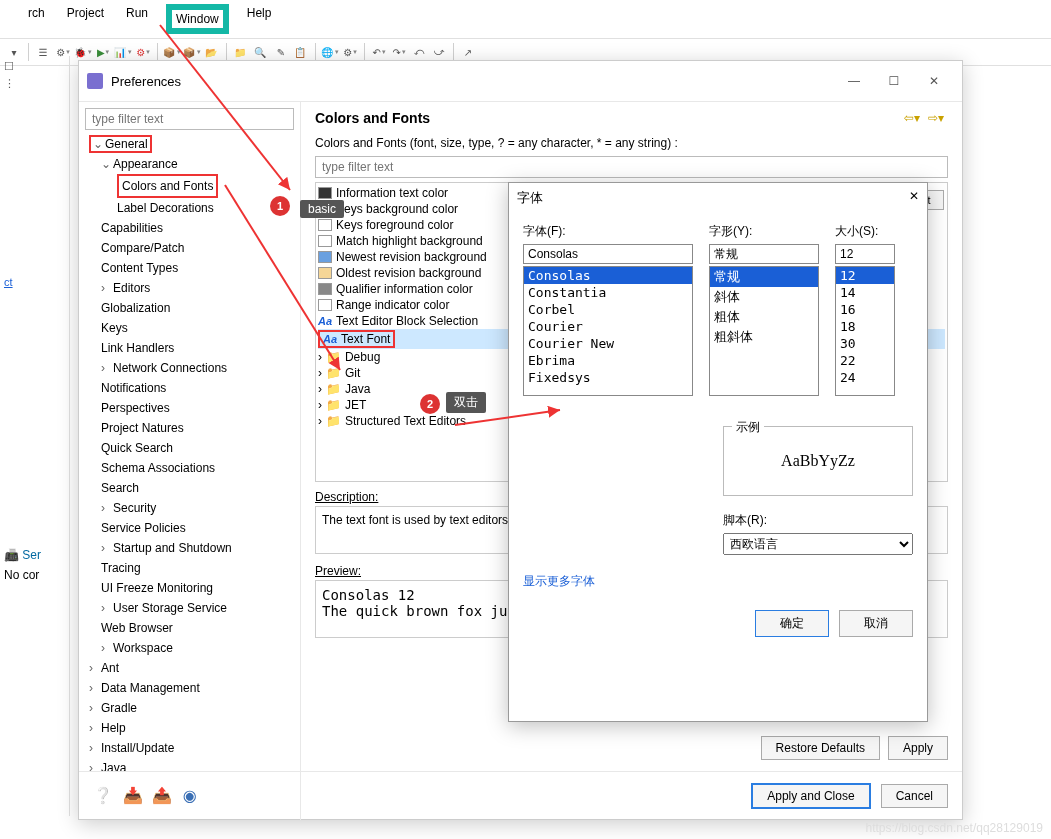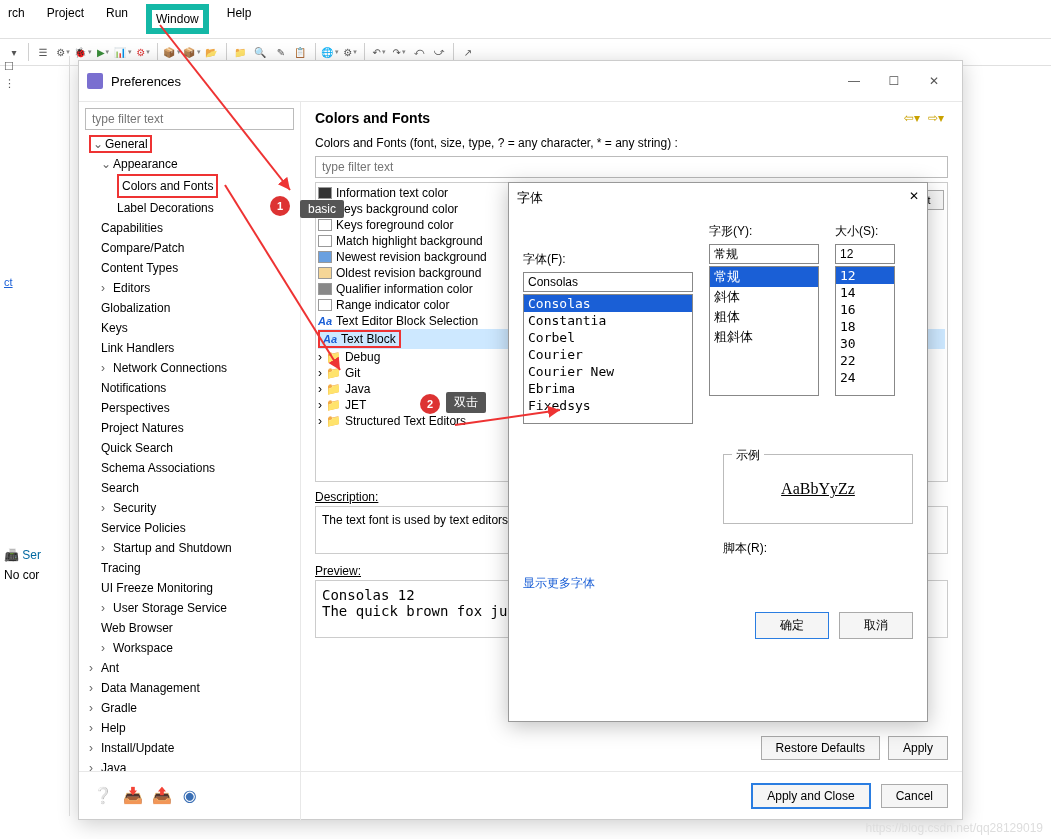"rch" .menubar { padding: 4px 4px -> 4px 24px }
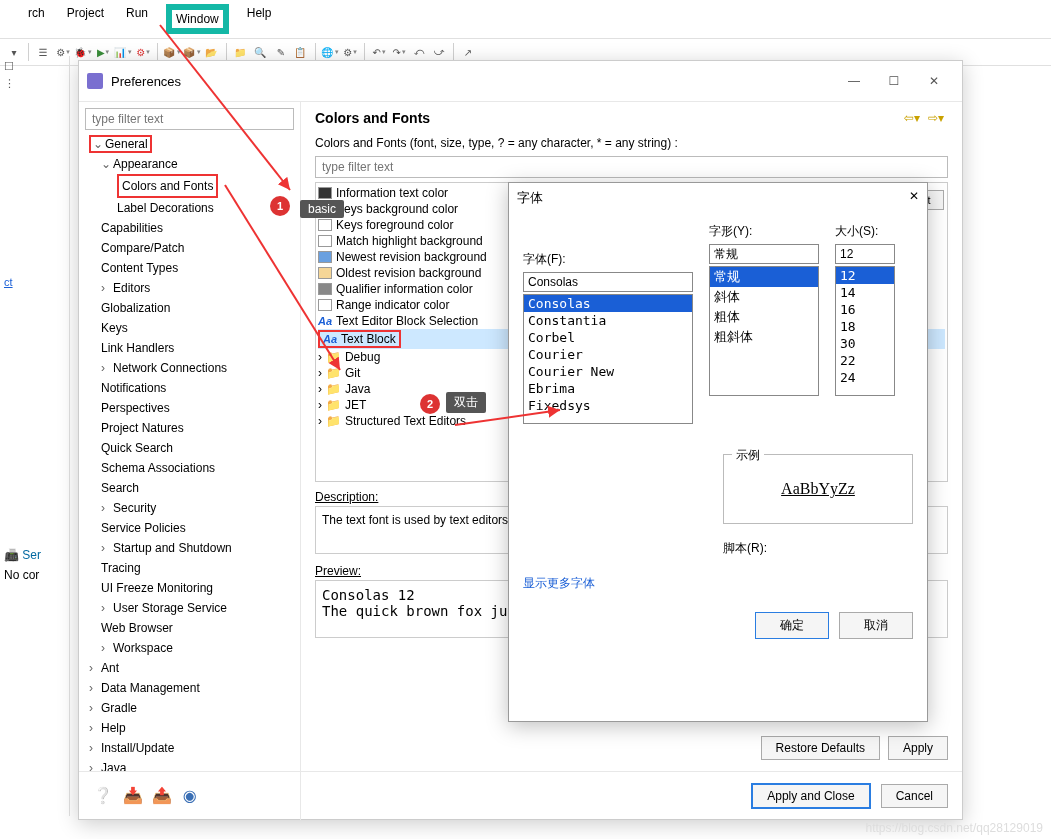"字体(F):" .font-col.c1 { margin-top: 28px -> none }
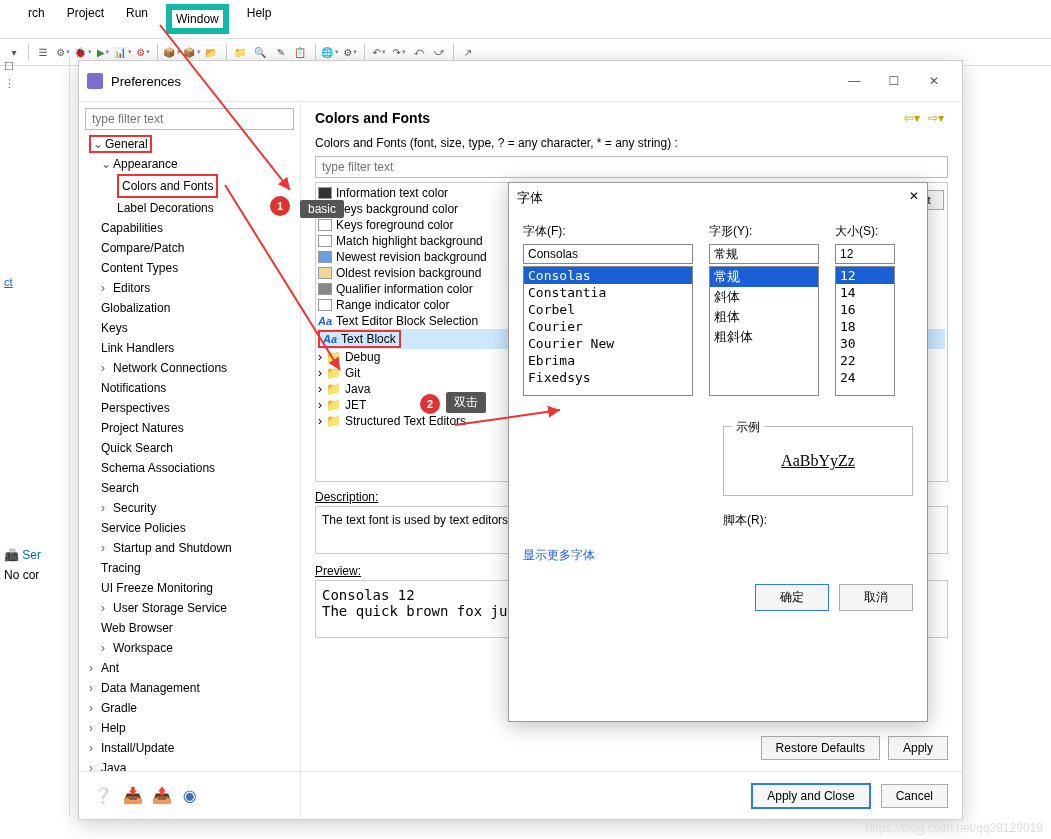"Text Block" span { text: Block -> Font }
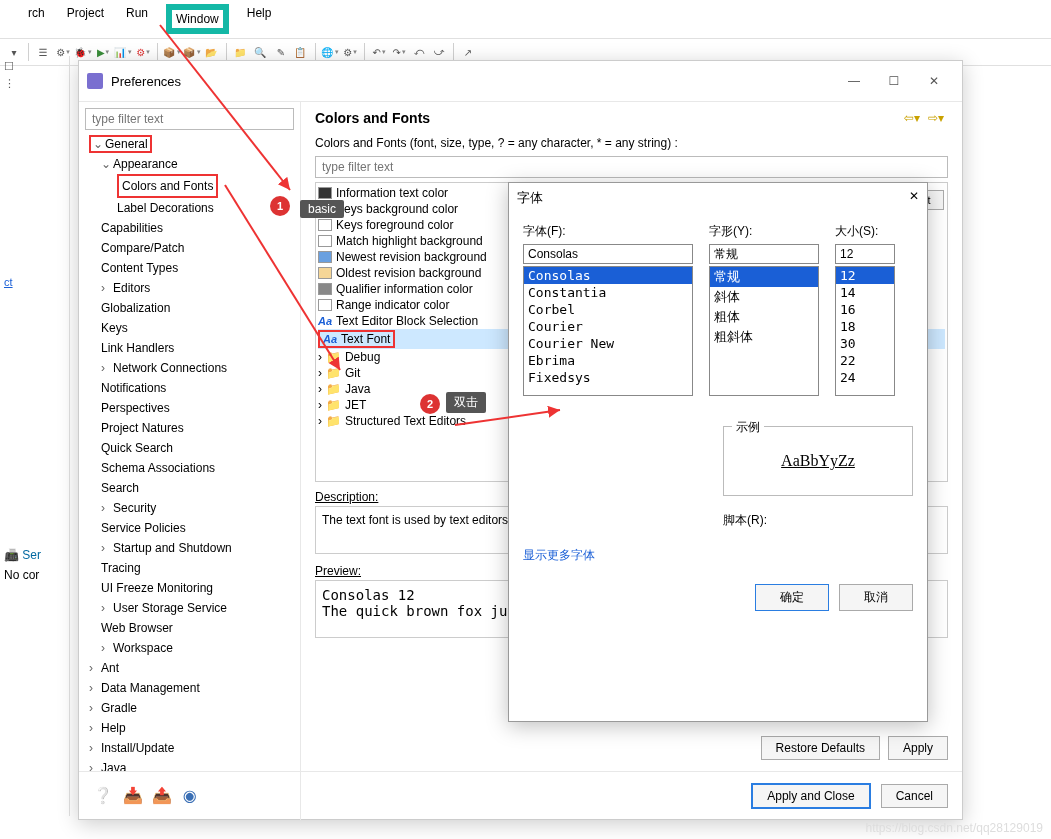"示例" .sample-box { text-decoration: underline -> none }
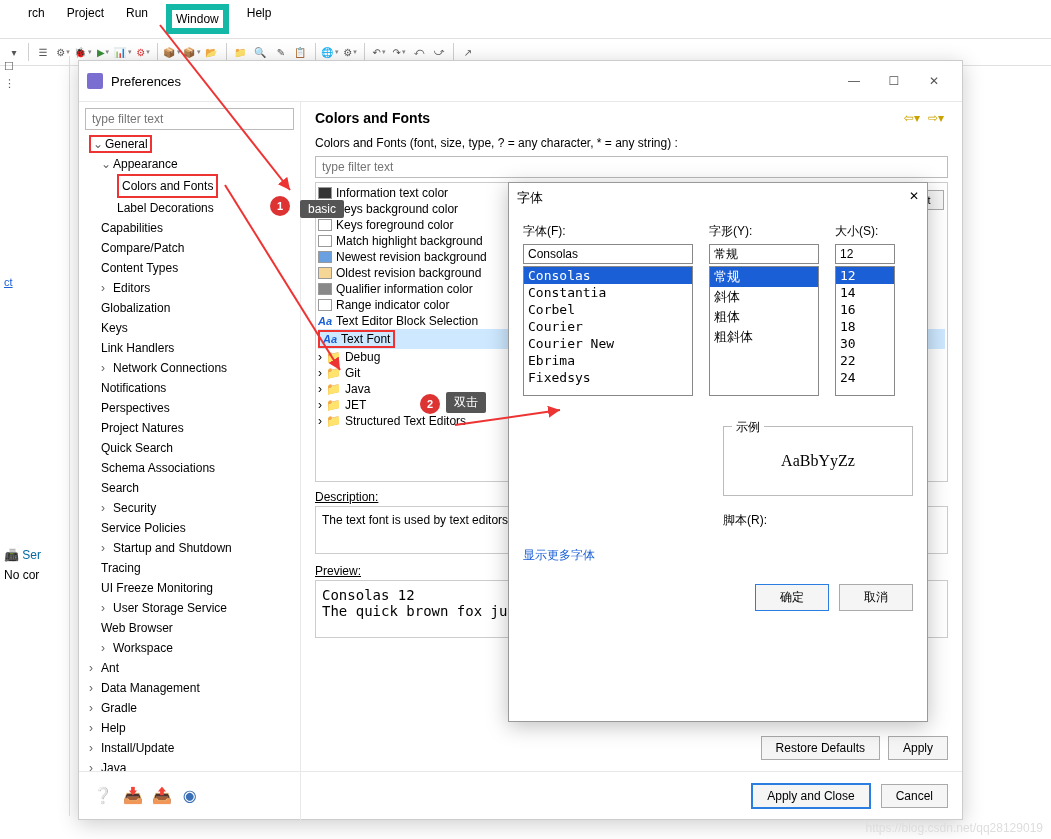"西欧语言" select { html: none -> <select> <option>西欧语言</option> </select> }
